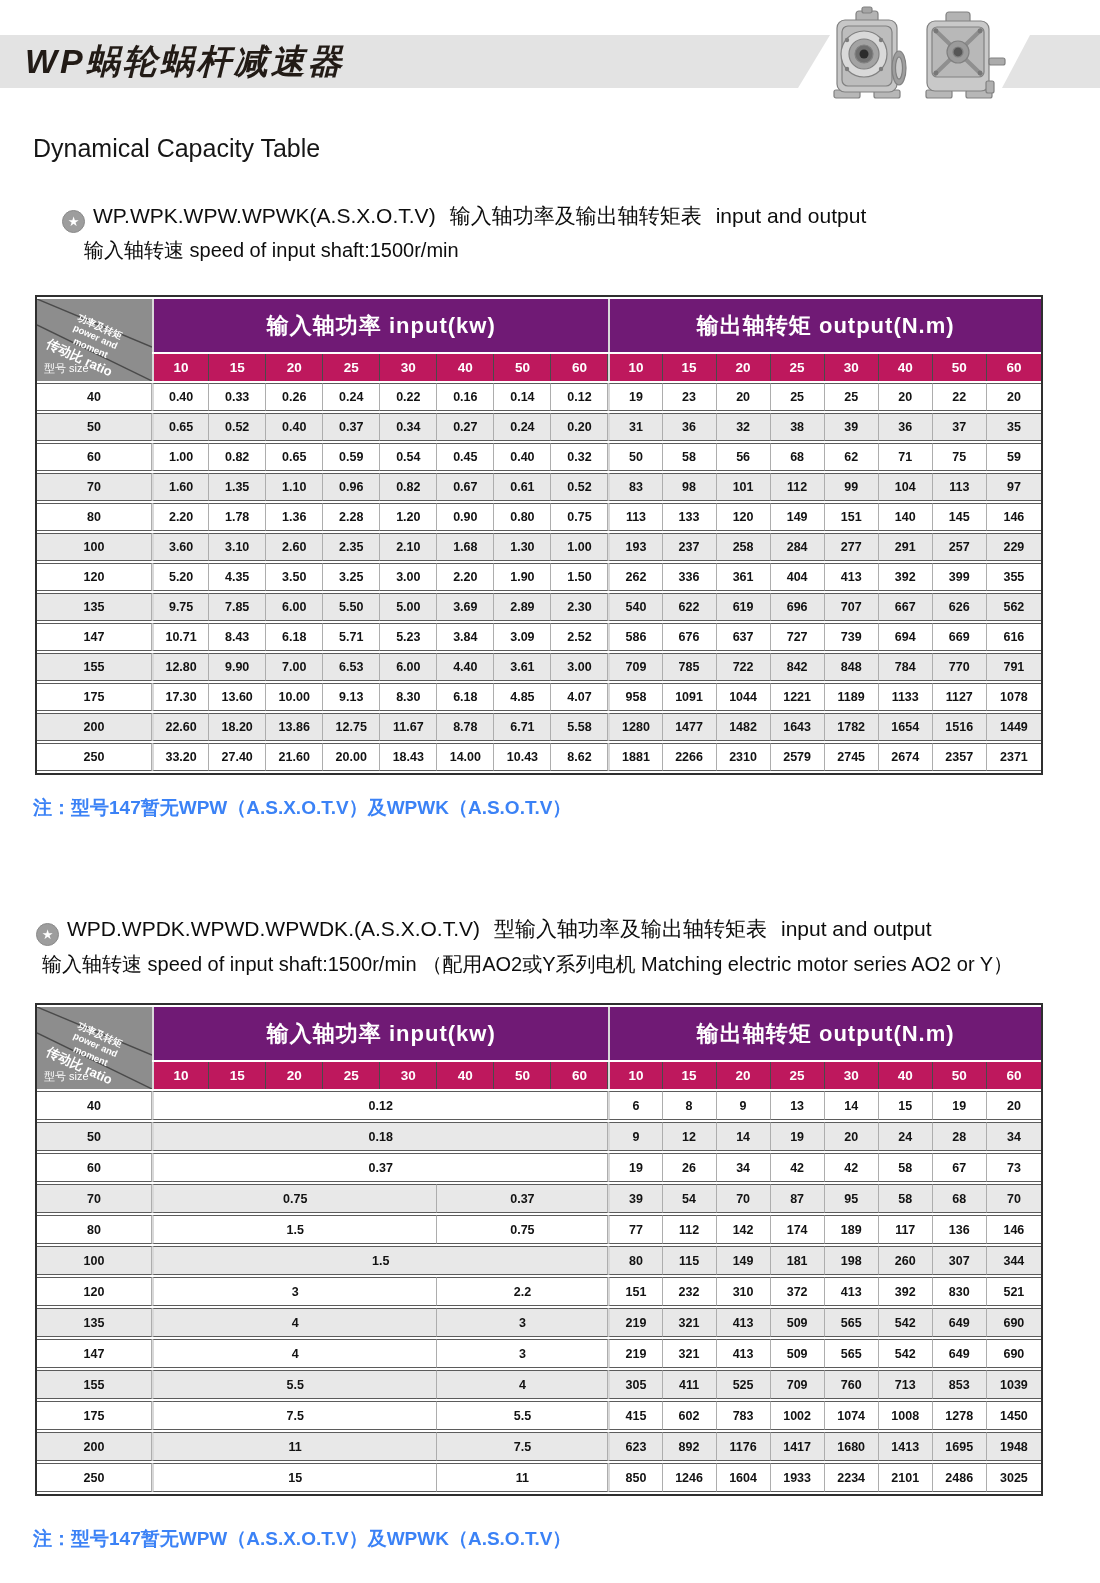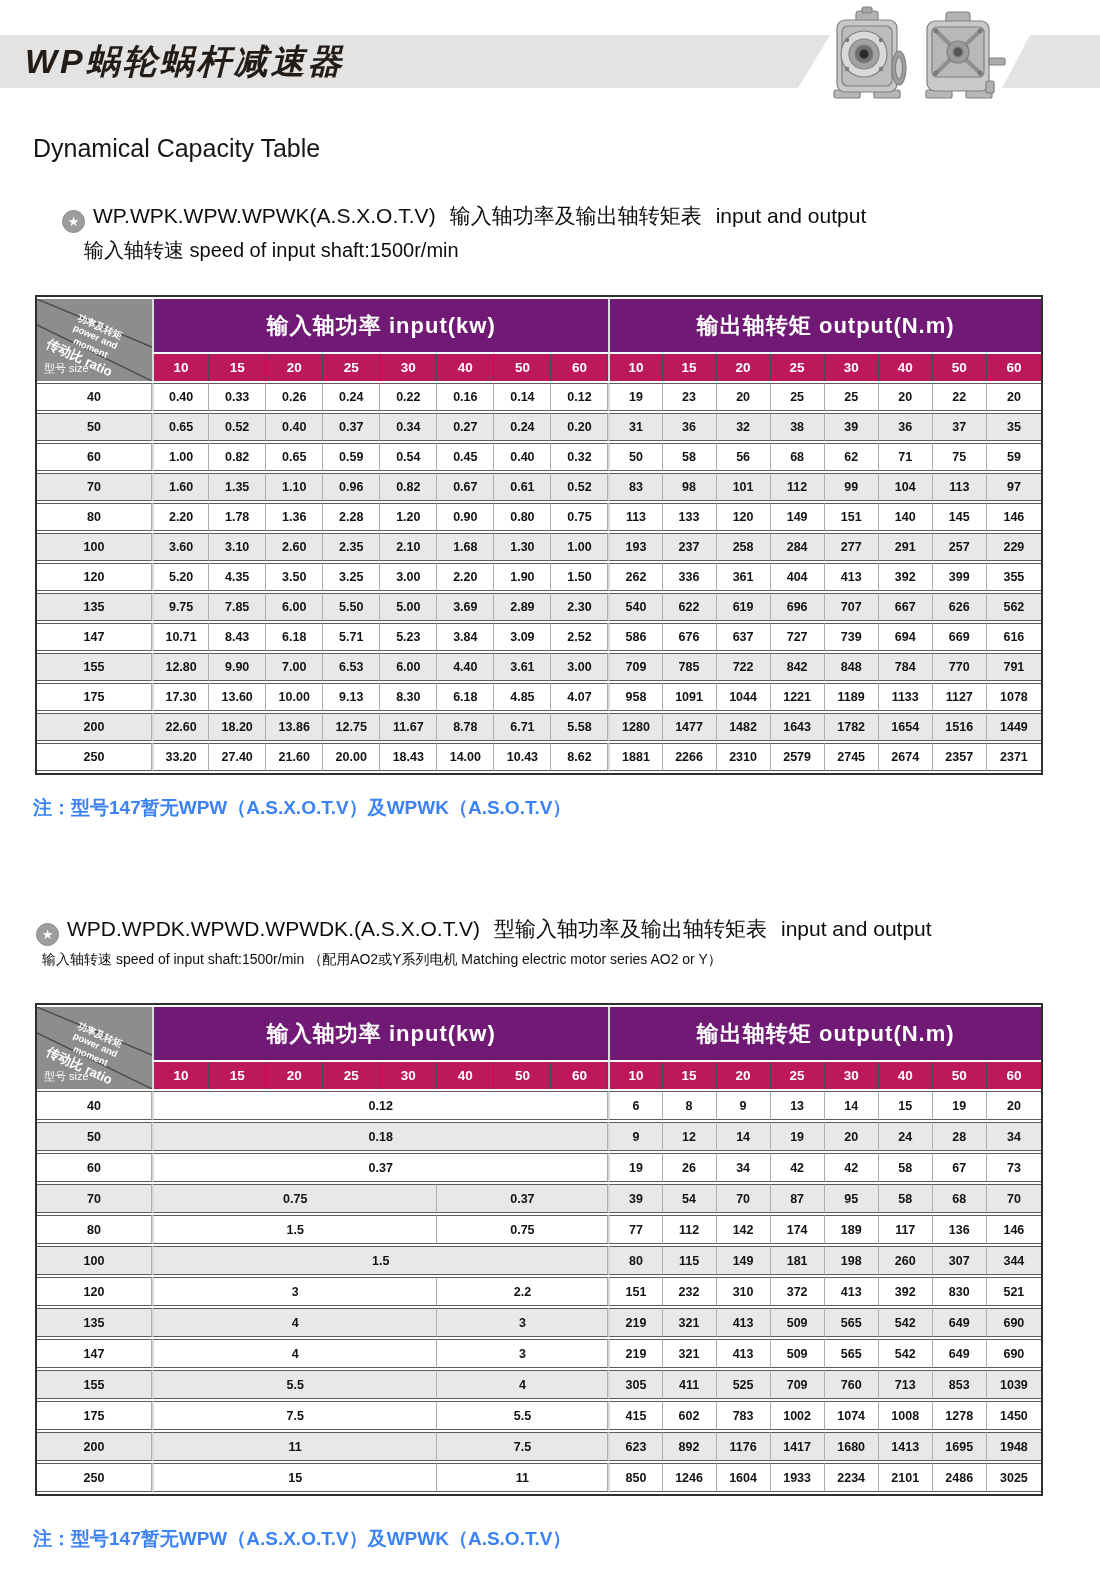"输入轴转速 speed of input shaft:1500r/min （配用AO2或Y系列电机" .sec2-l2 { font-size: 14px -> 20px }
